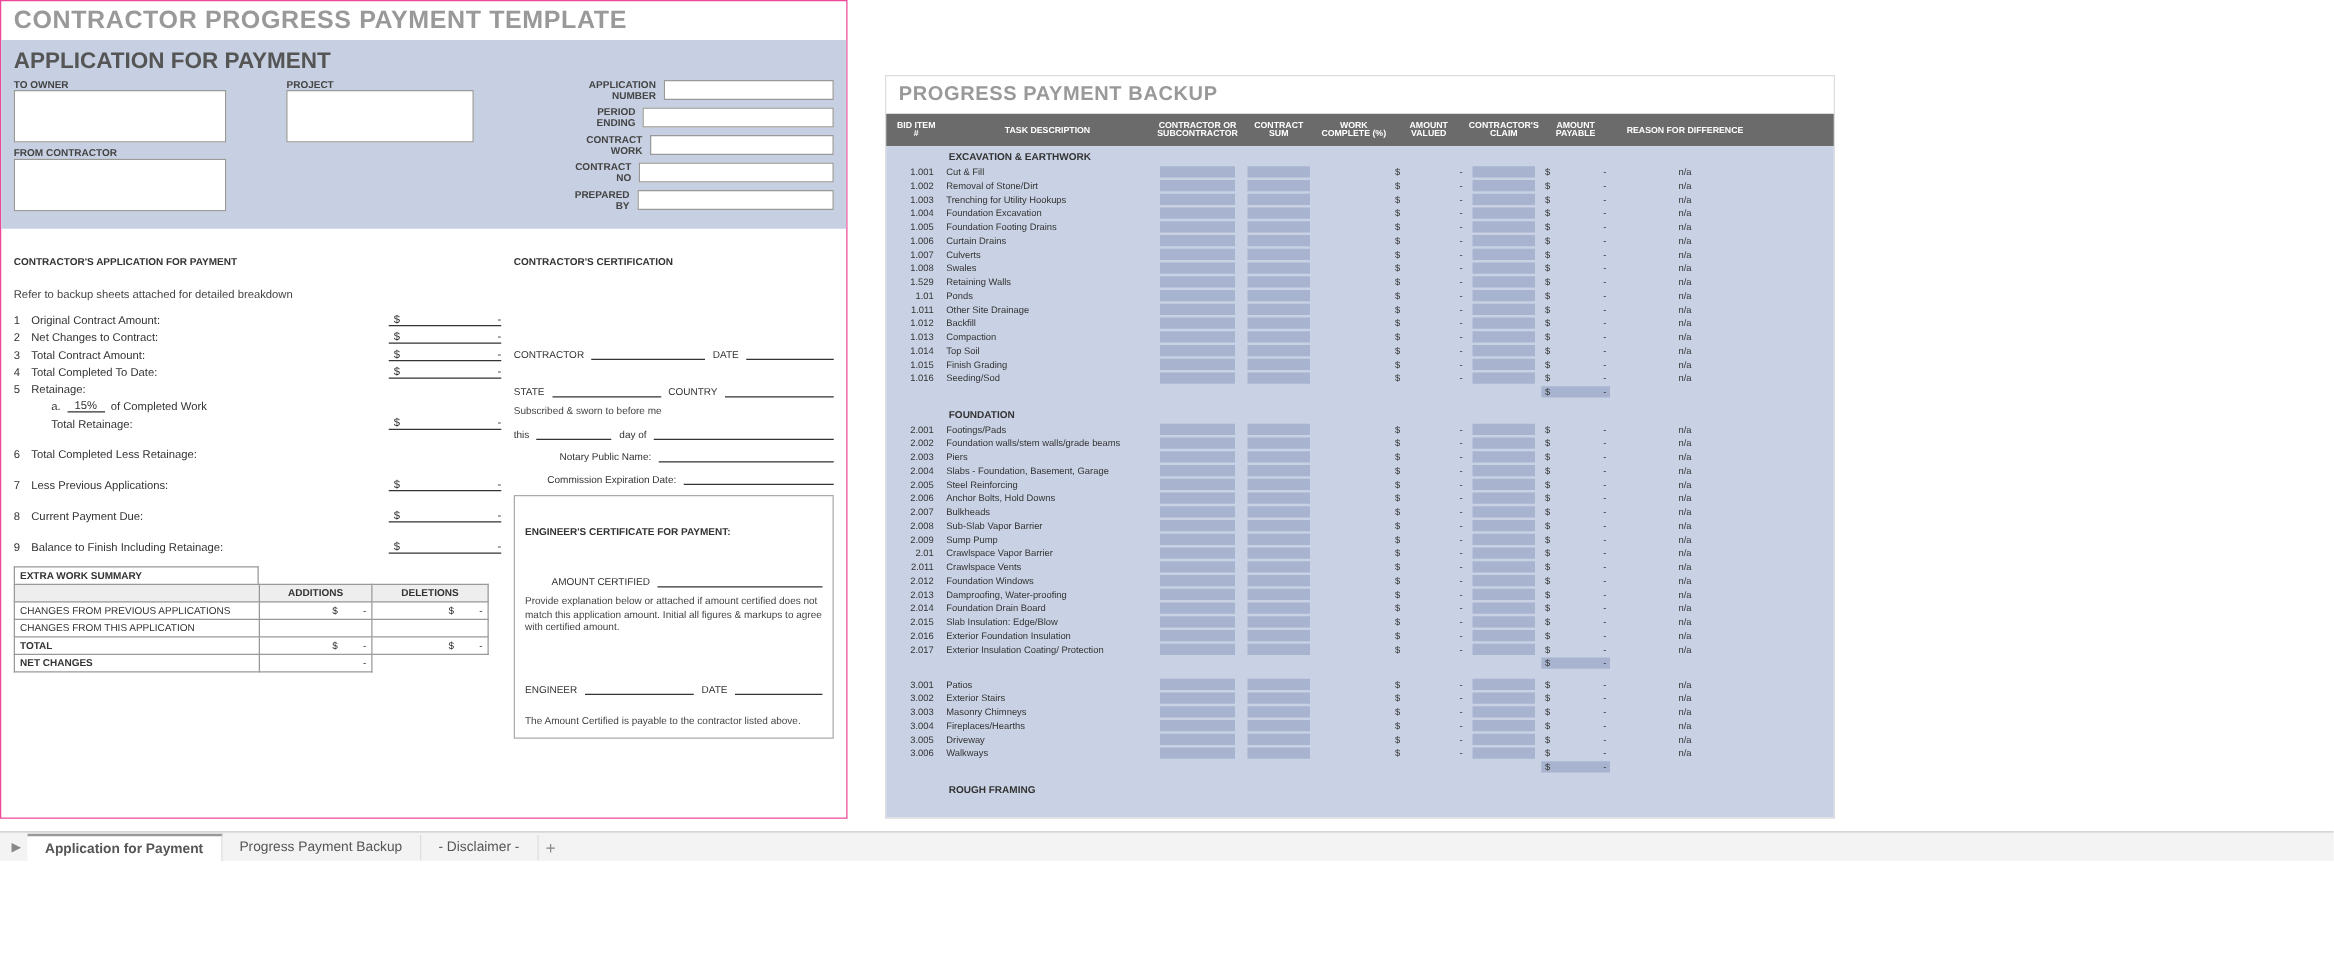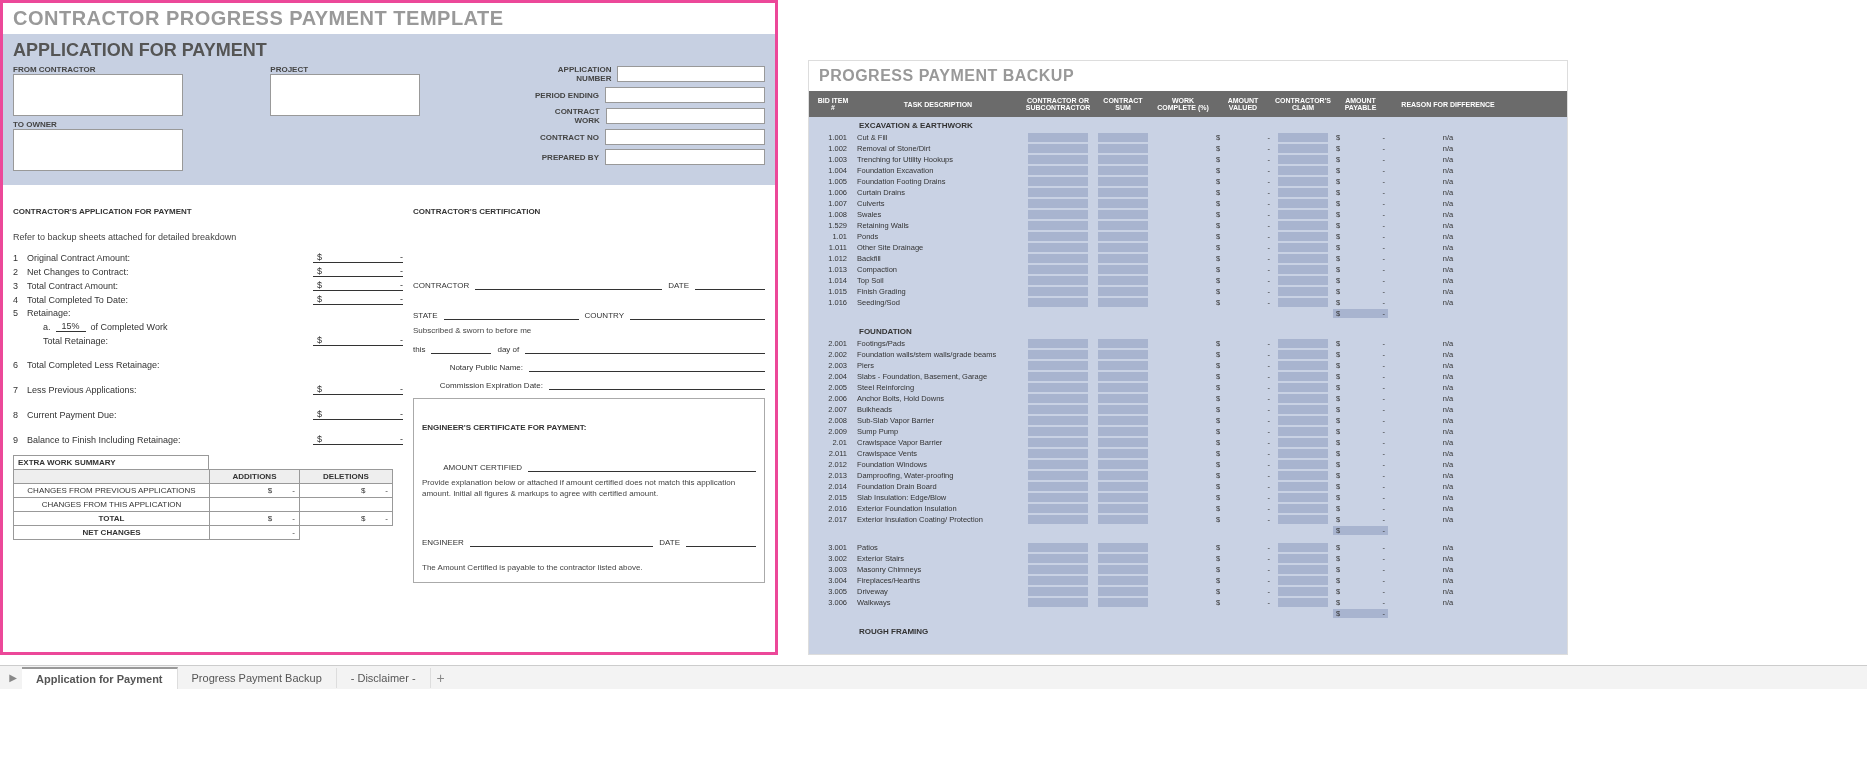"CONTRACTOR PROGRESS PAYMENT TEMPLATE" .left-panel { border: 3px solid #ec4899 -> 1px solid #ec4899; width: 778px -> 678px }
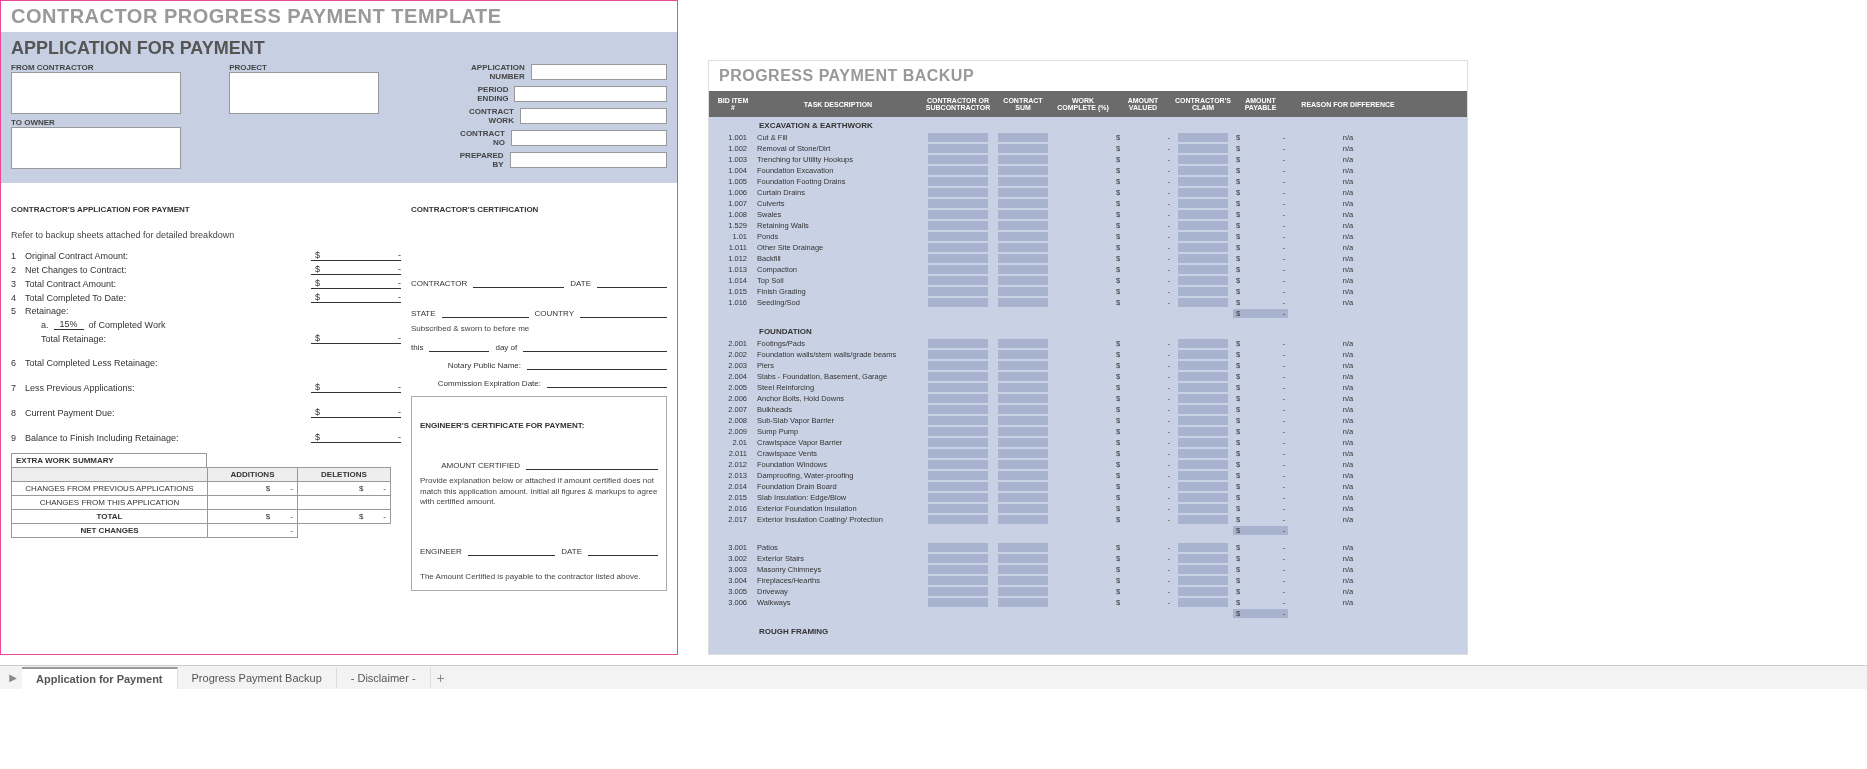"FROM CONTRACTOR" div.field-block { order: before "TO OWNER" -> after "TO OWNER" }
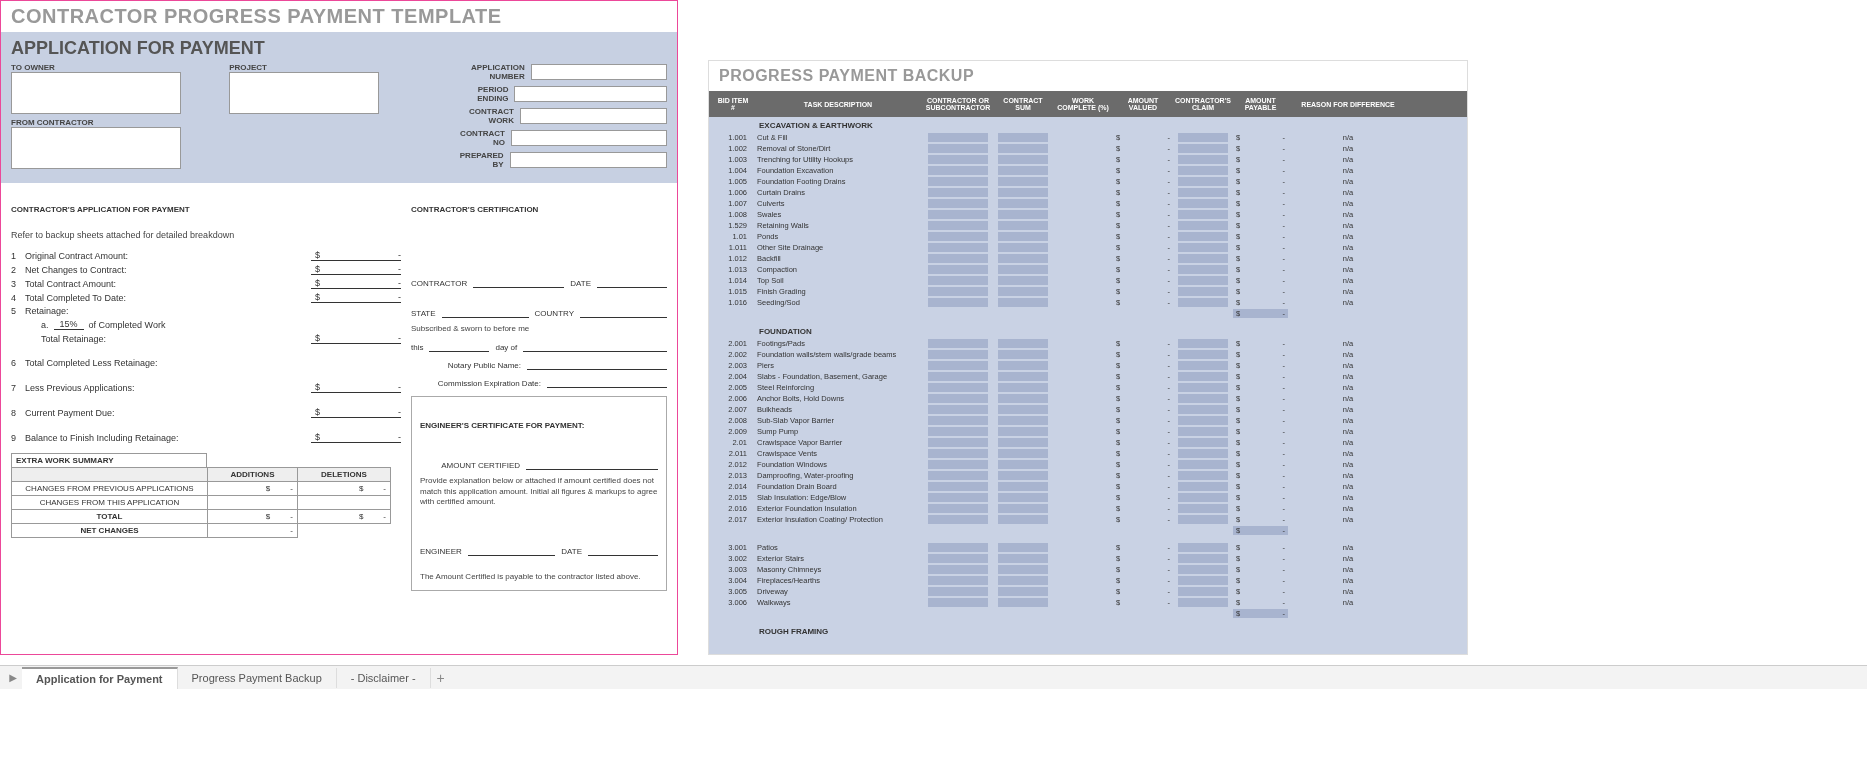"CHANGES FROM PREVIOUS APPLICATIONS" .ew-table td.label { text-align: center -> left }
